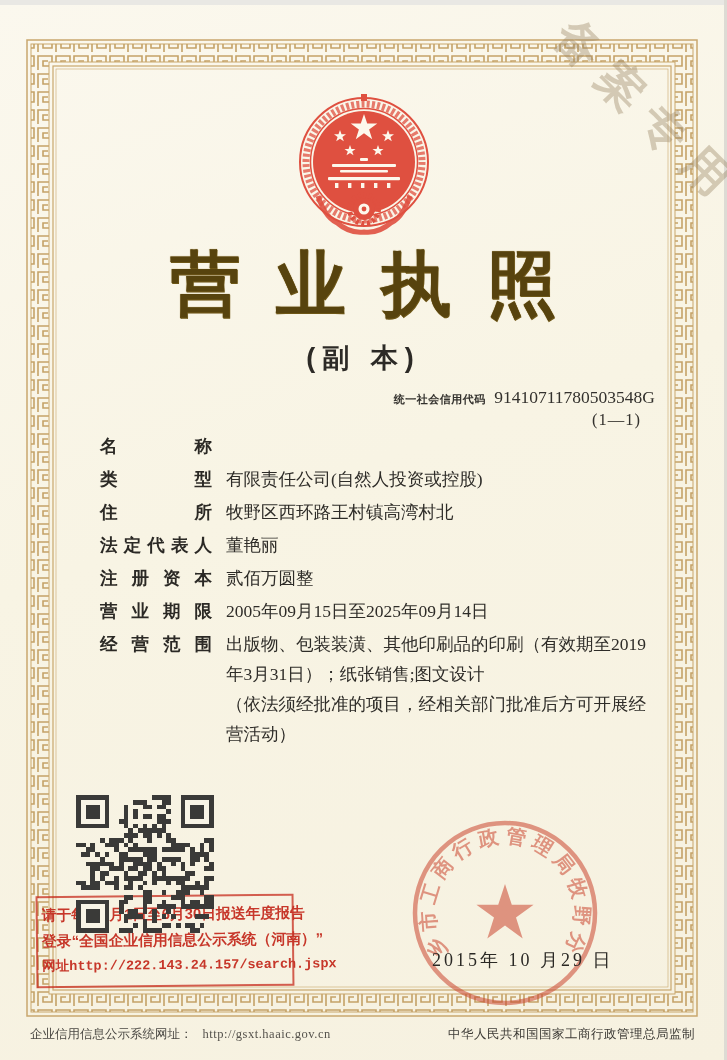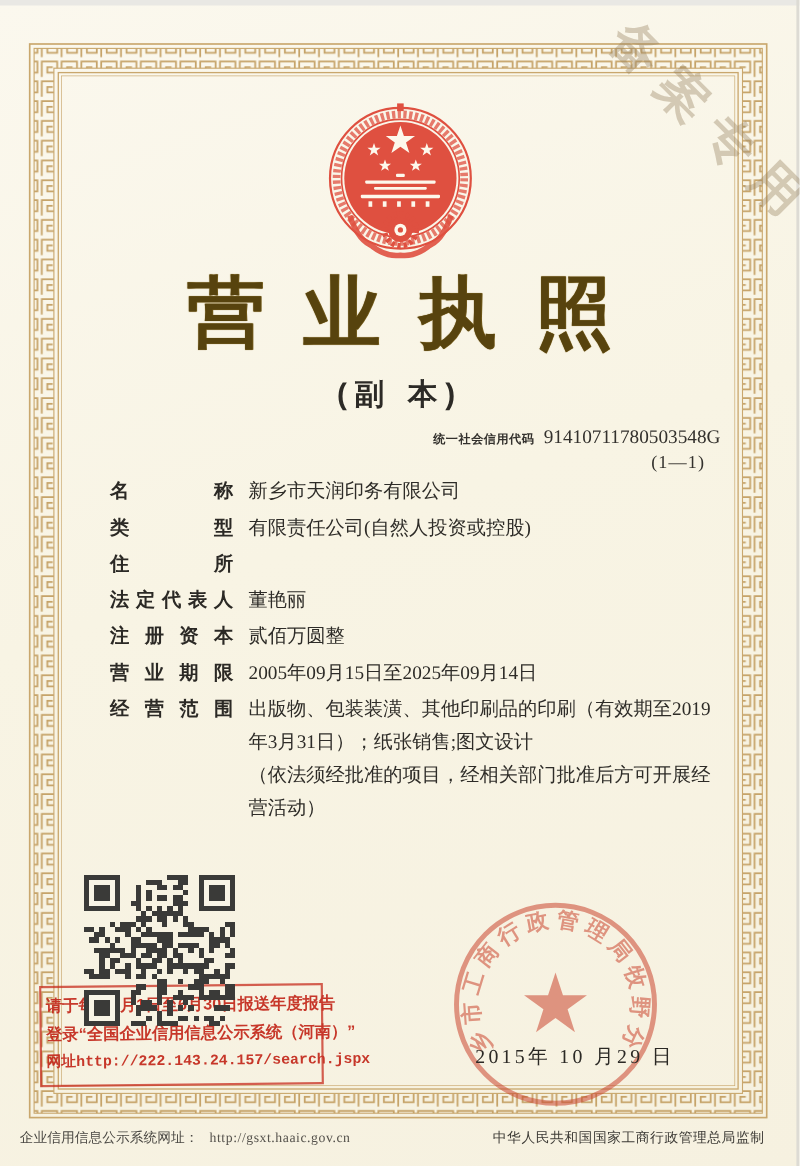"新乡市天润印务有限公司" span.fvalue { html: <span>新乡市天润印务有限公司</span> -> none }
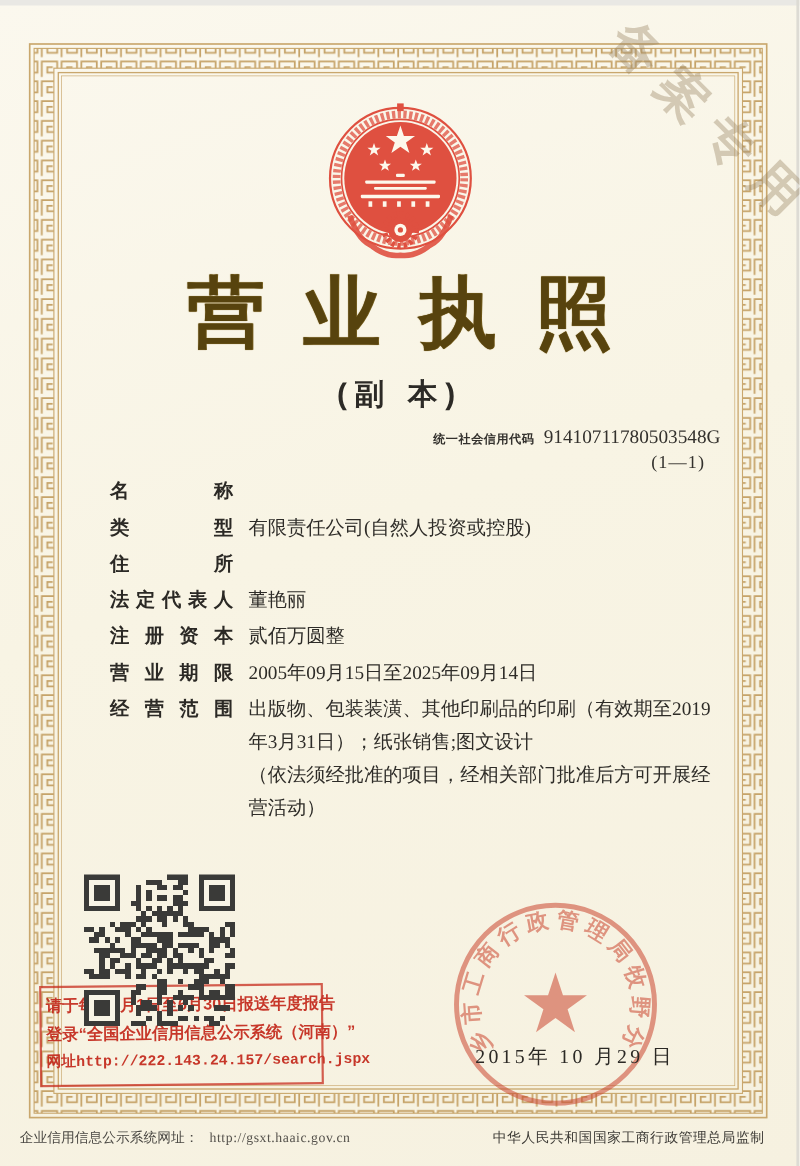"牧野区西环路王村镇高湾村北" span.fvalue { html: none -> <span>牧野区西环路王村镇高湾村北</span> }
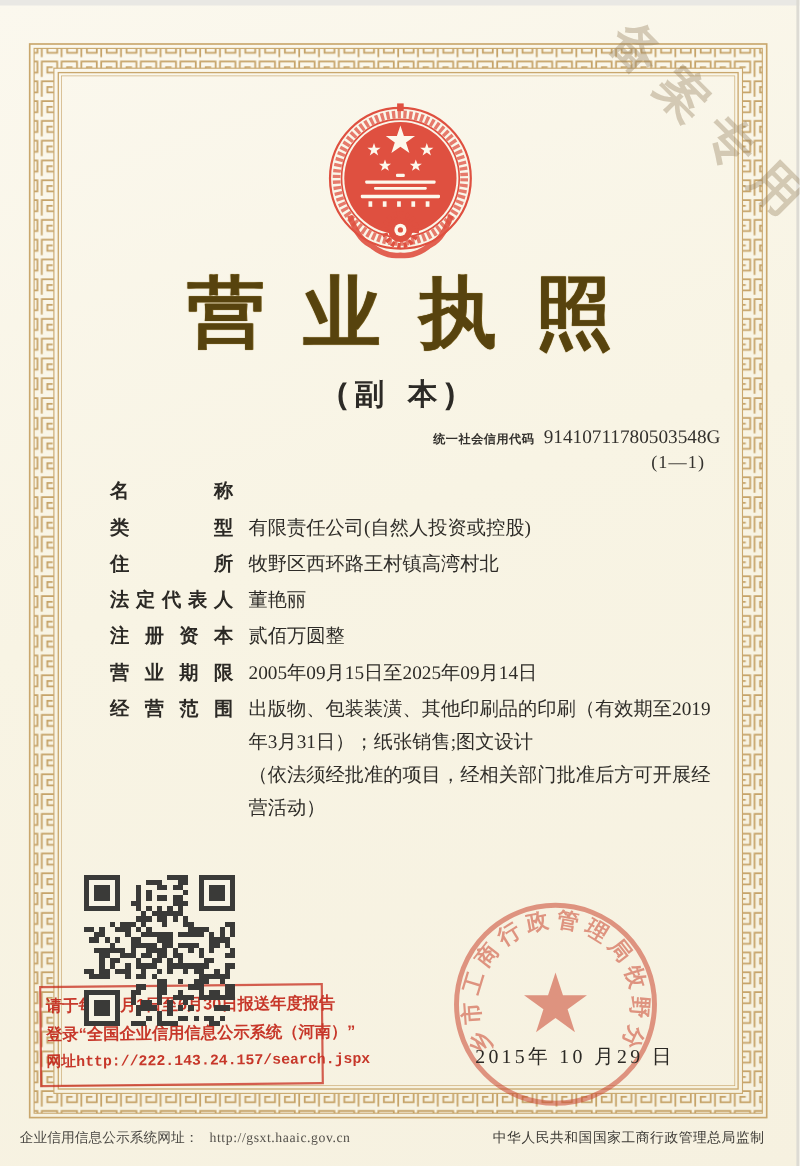"企业信用信息公示系统网址： http://gsxt.haaic.gov.cn" .footer .f-left { left: 18px -> 30px }
